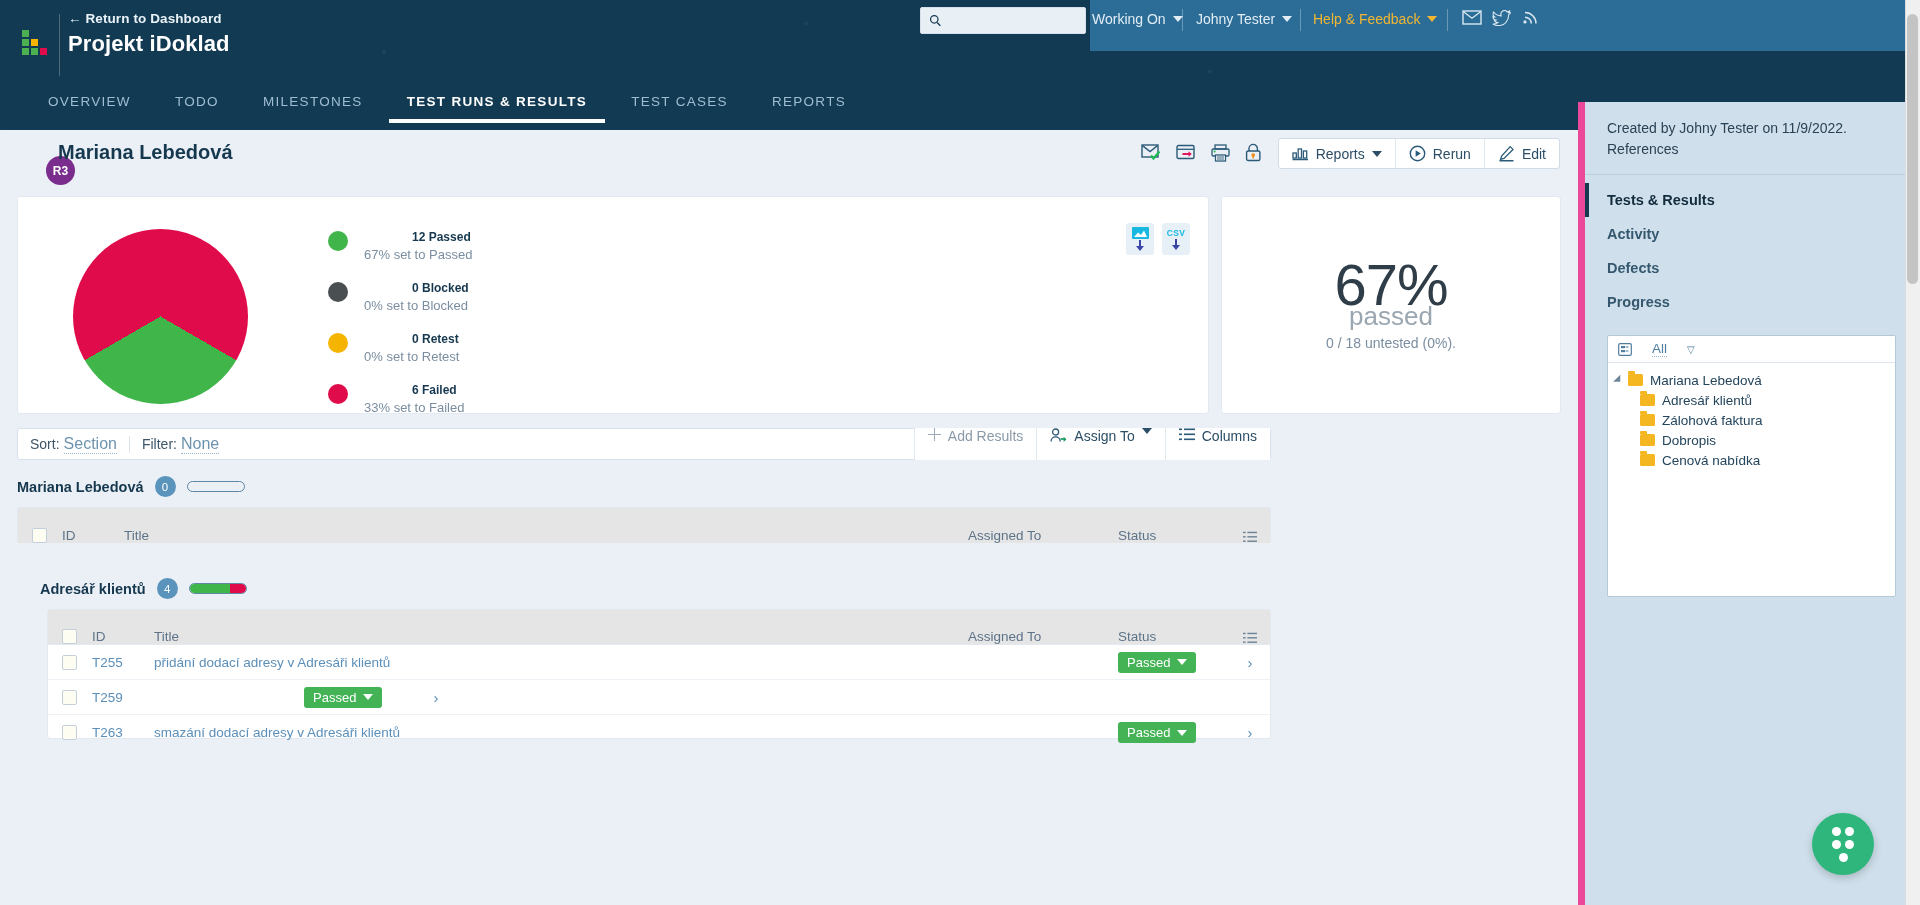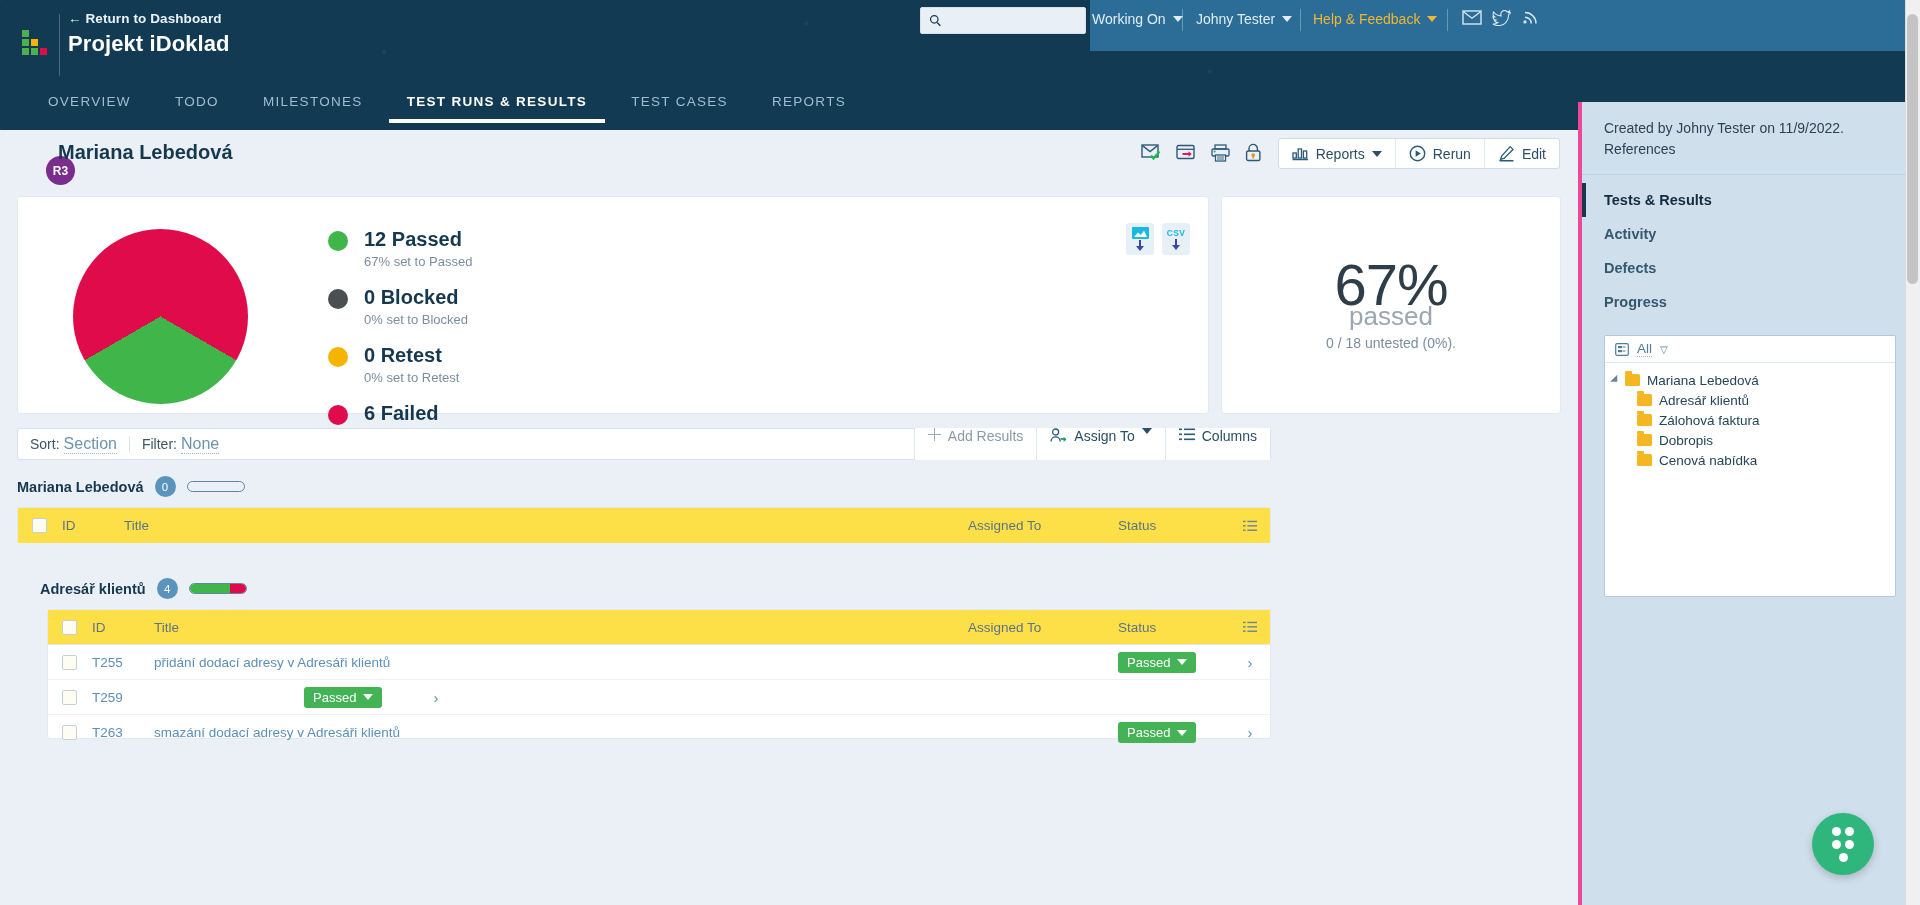"Created by Johny Tester on" .rside { border-left: 4px solid #ec4899 -> 7px solid #ec4899 }
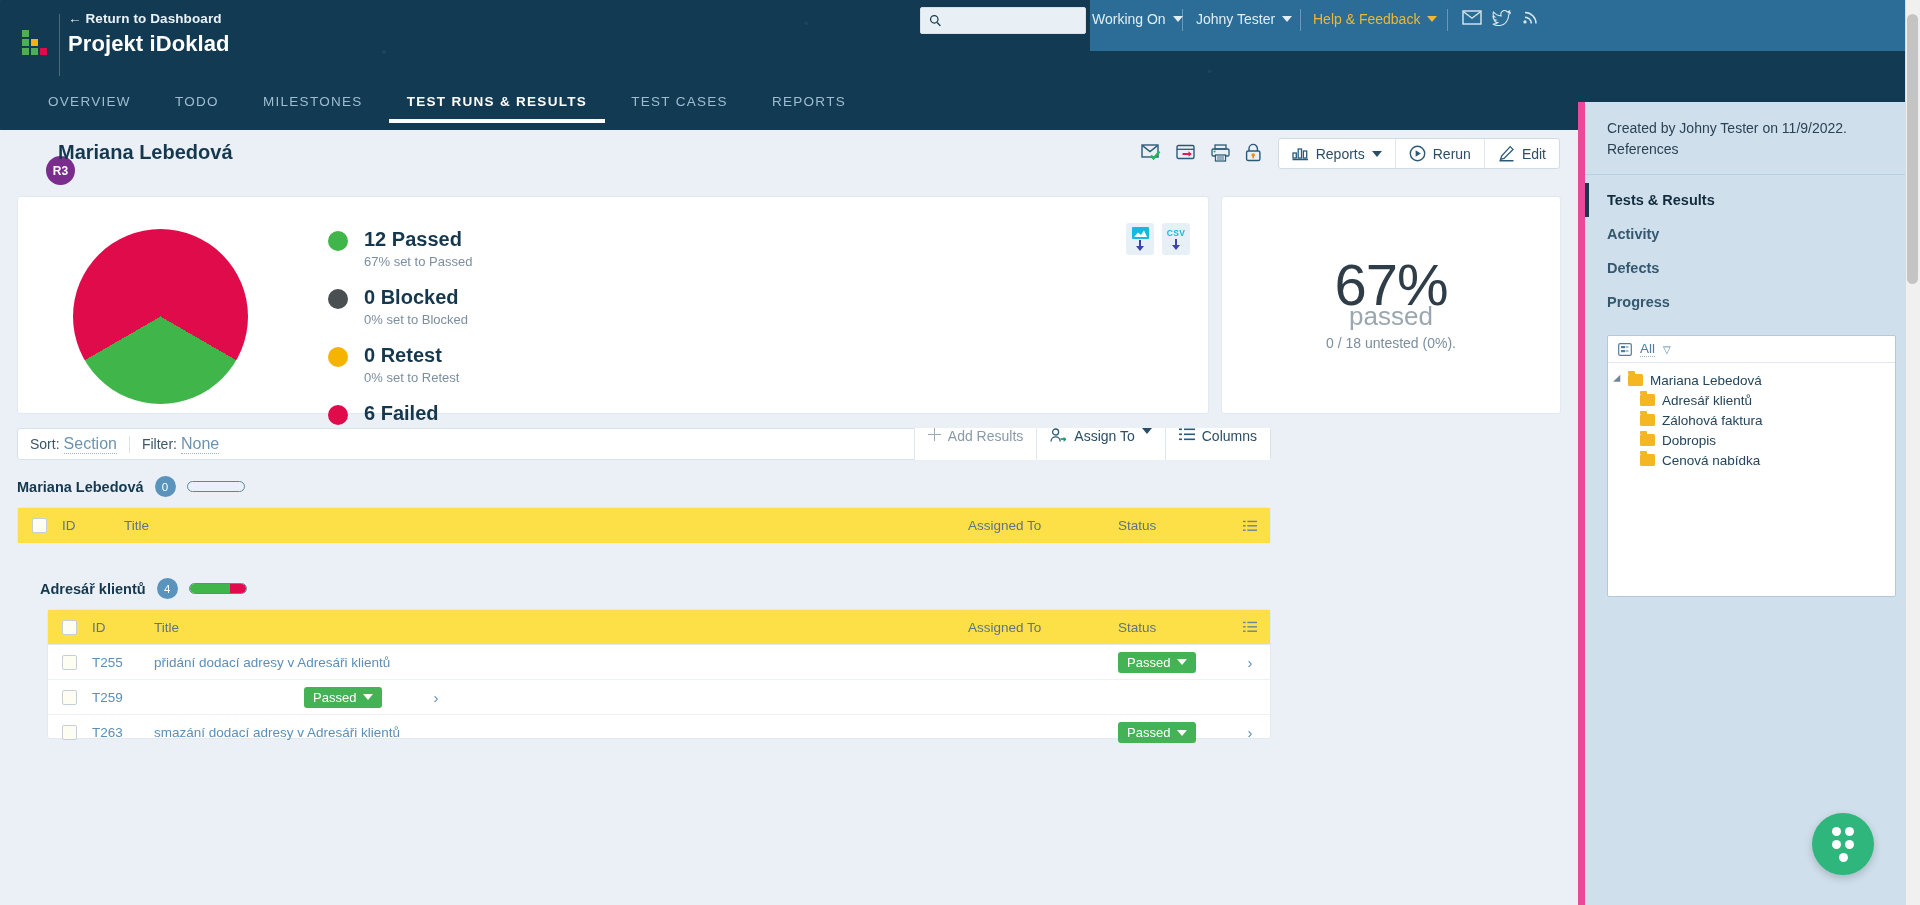"12 Passed" .legend-main { font-size: 20px -> 12px; margin-left: none -> 48px }
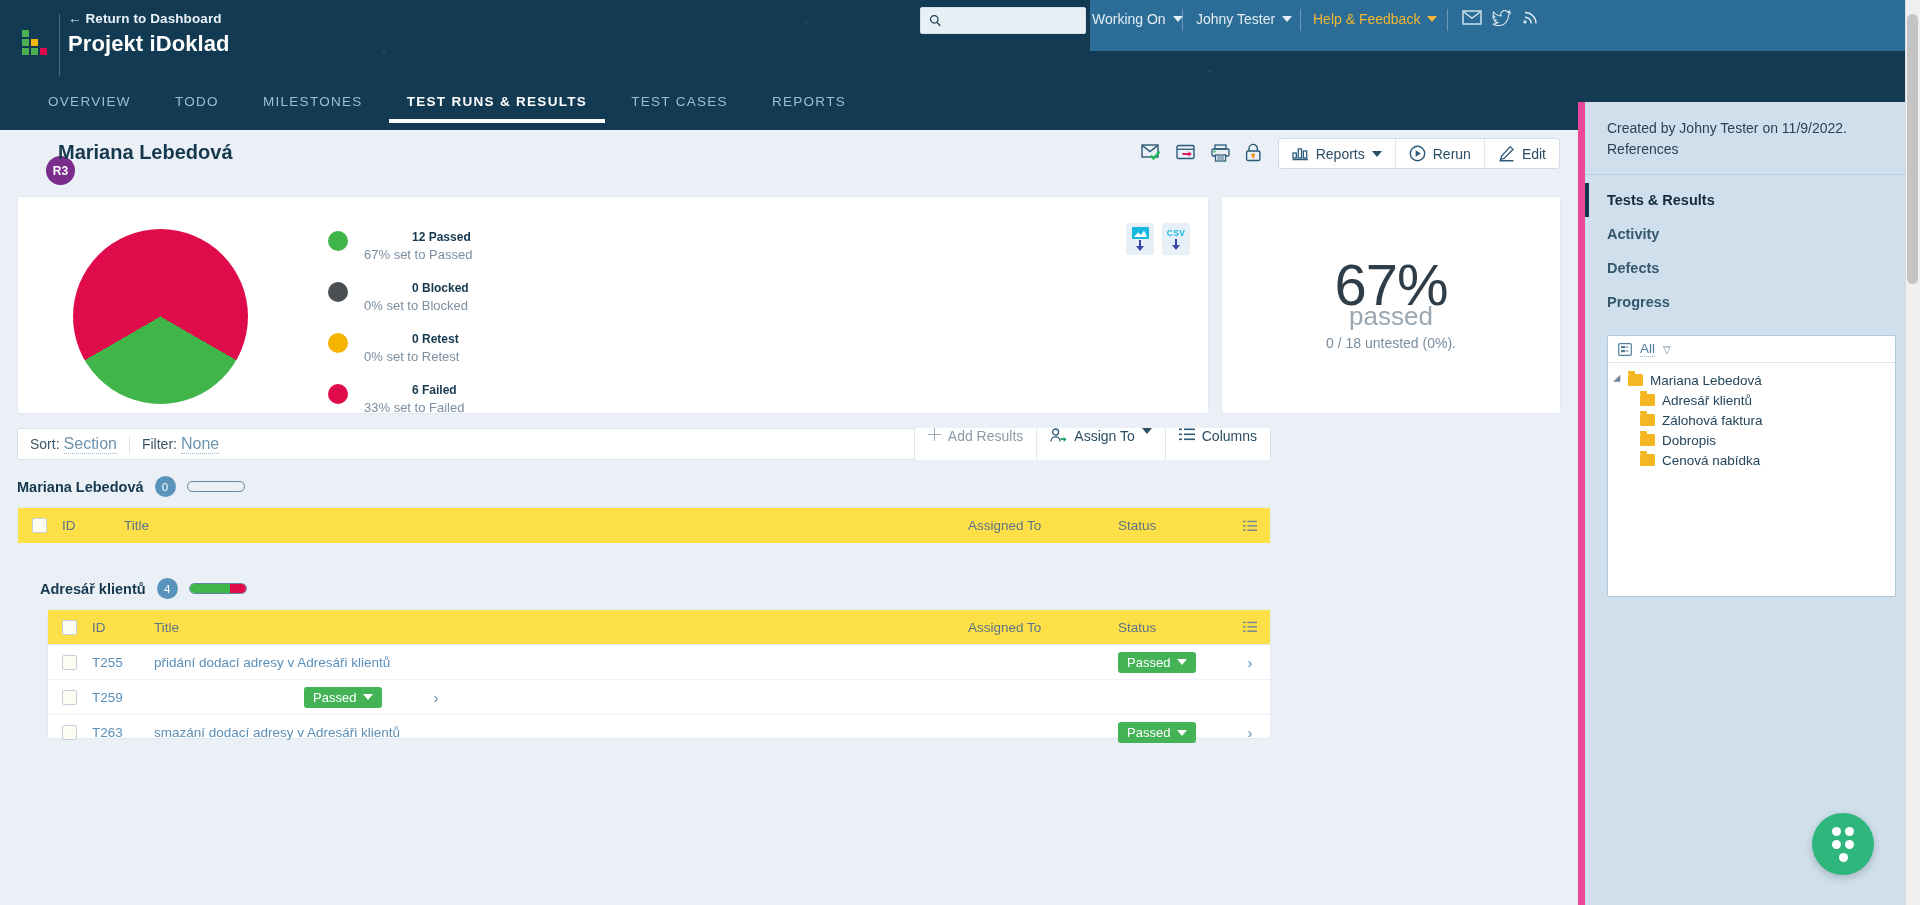"All" .tree-head { gap: 8px -> 20px }
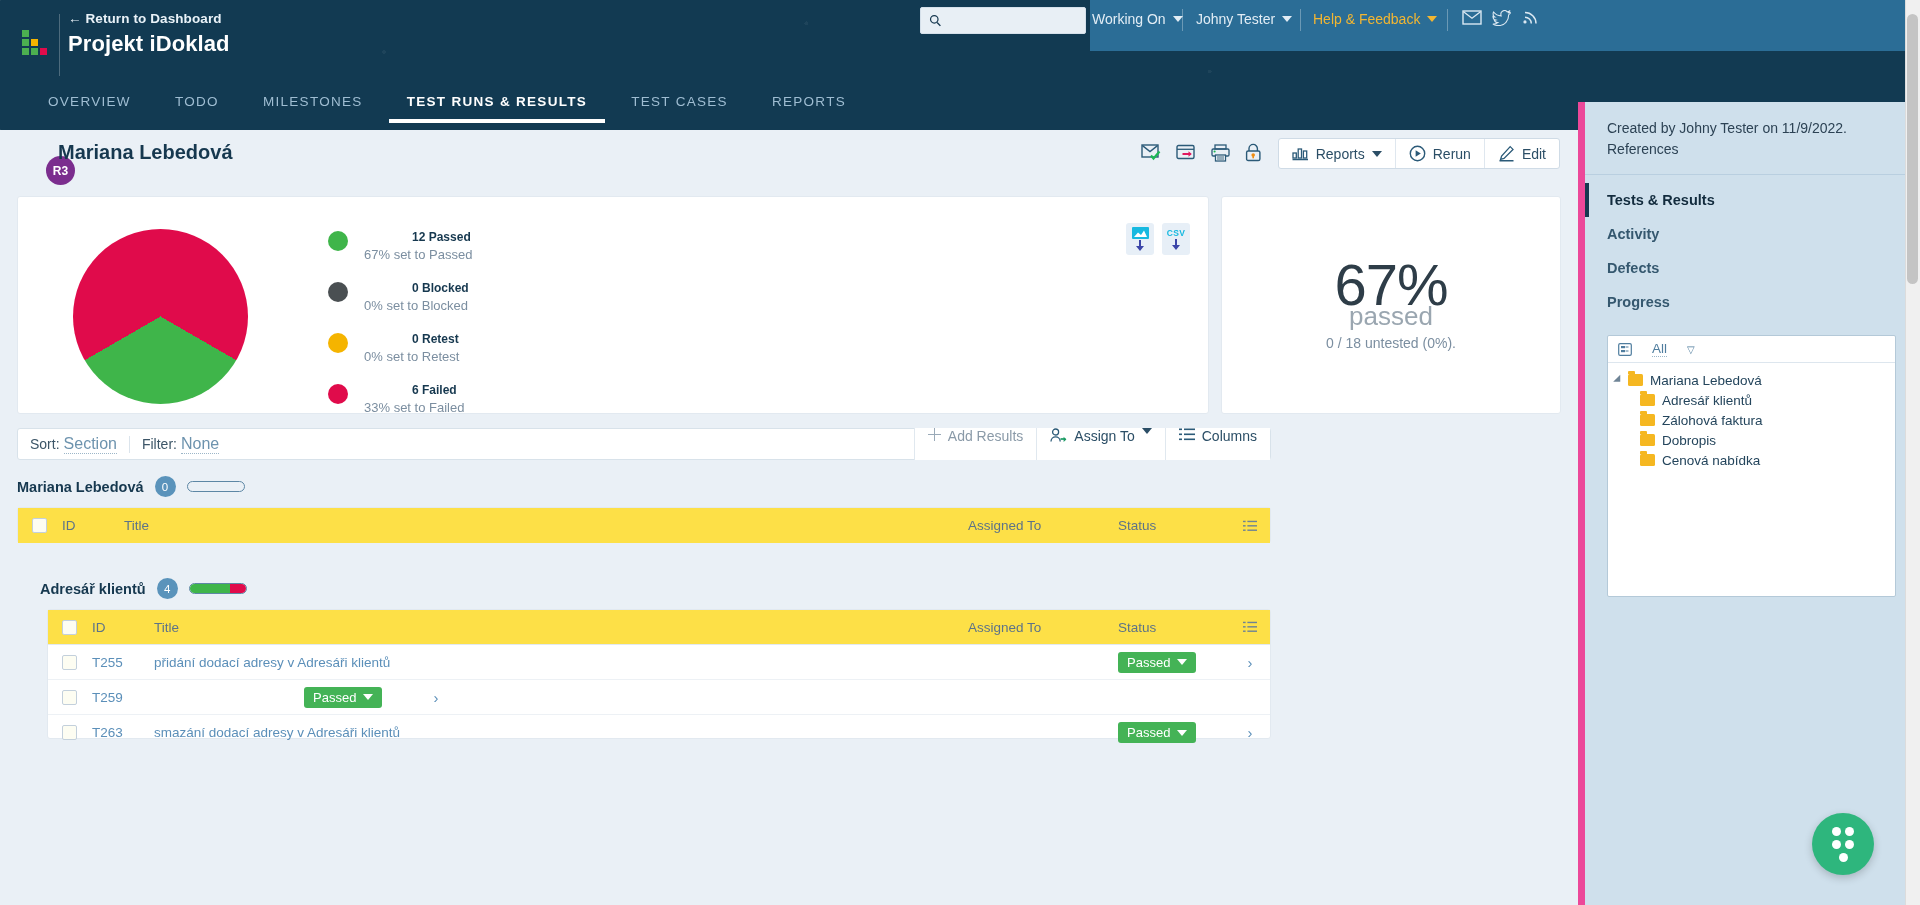"ID" .trow.hdr { align-items: none -> flex-end; background: #fde047 -> #e5e5e5 }
